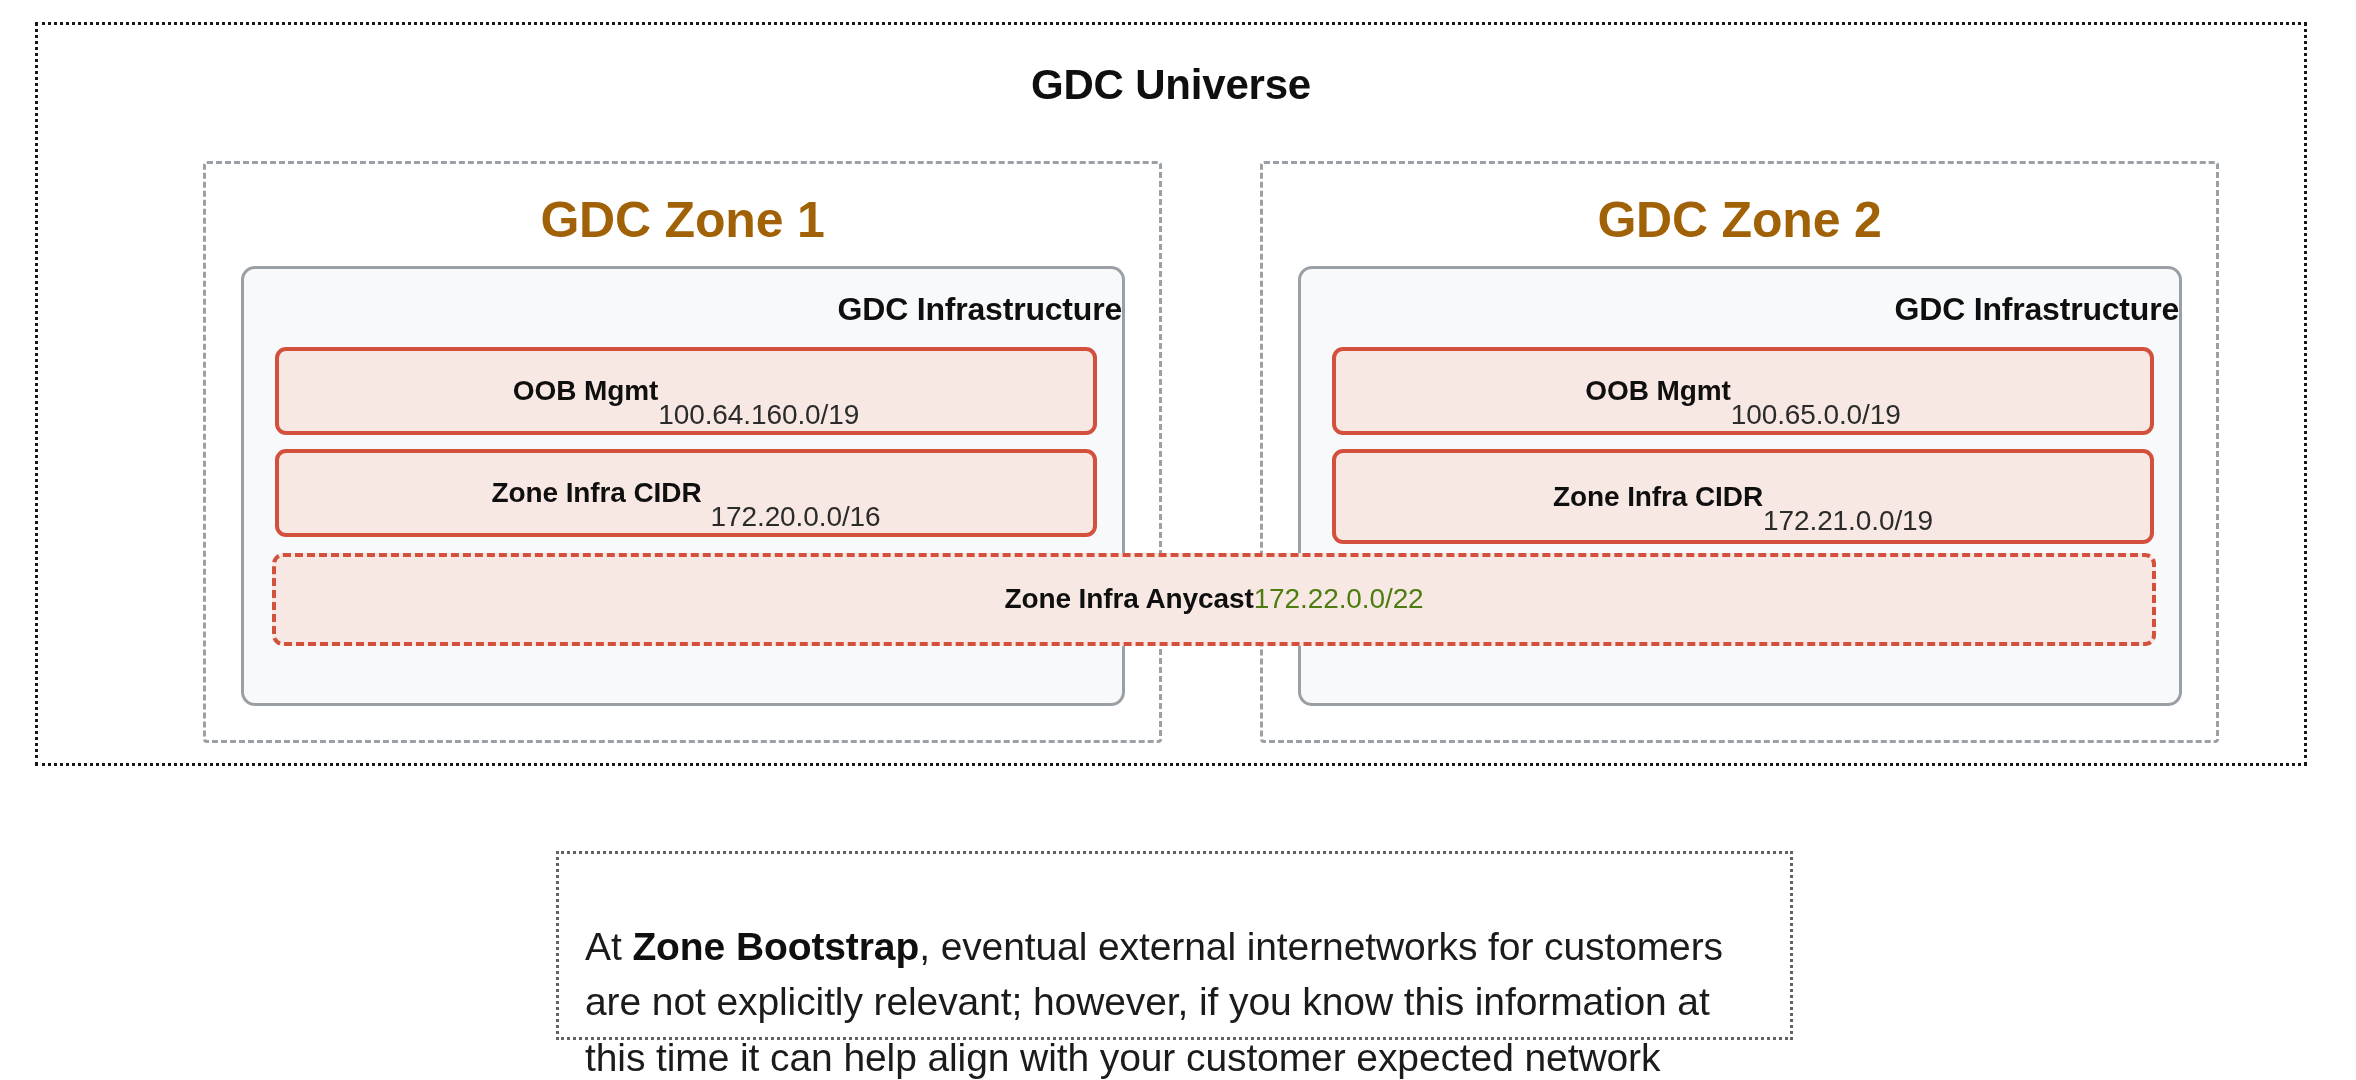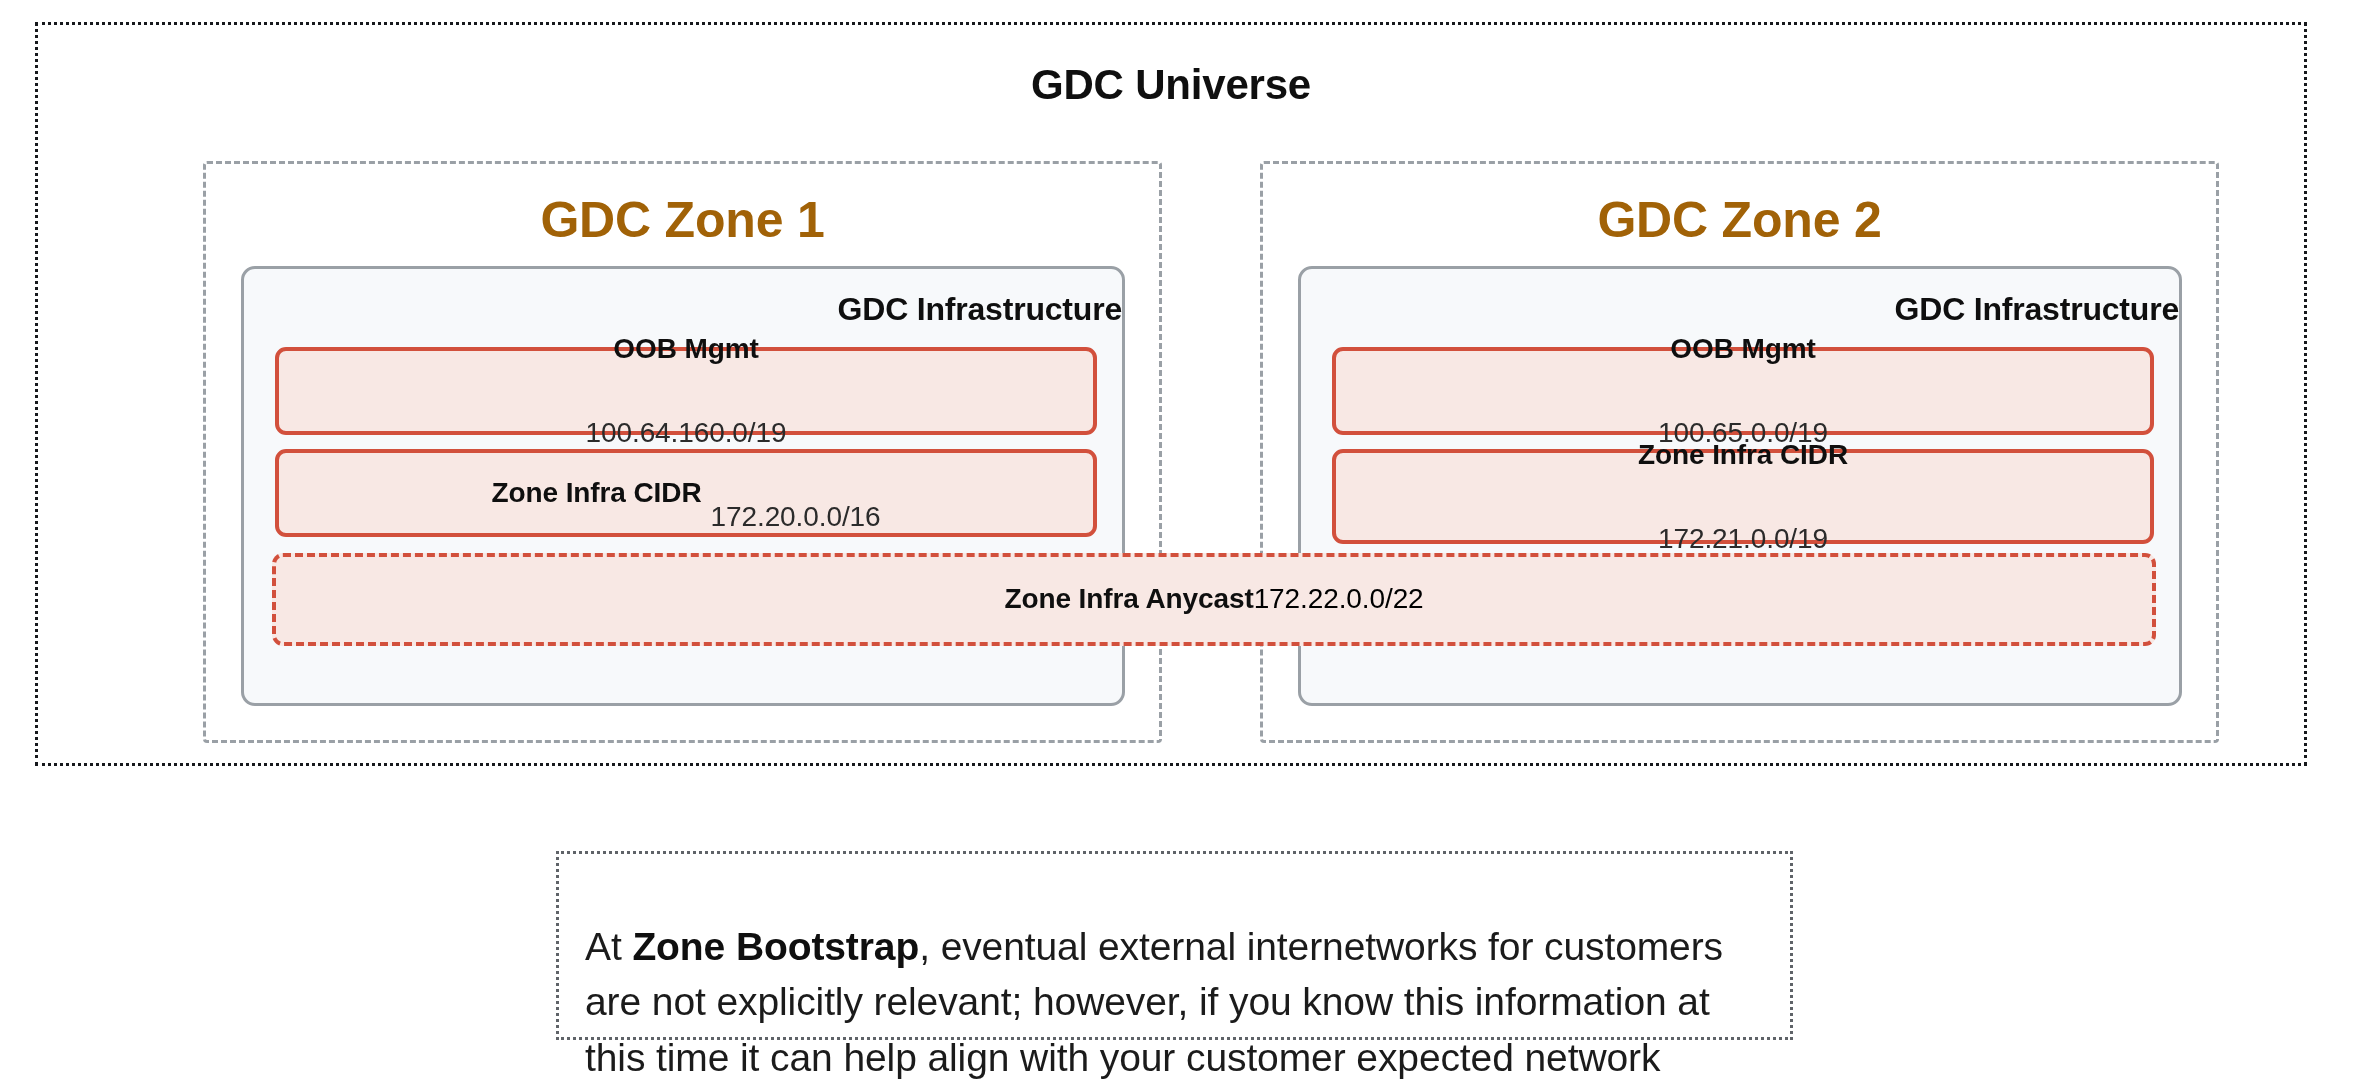"OOB Mgmt" .cidr-box { flex-direction: column -> row }
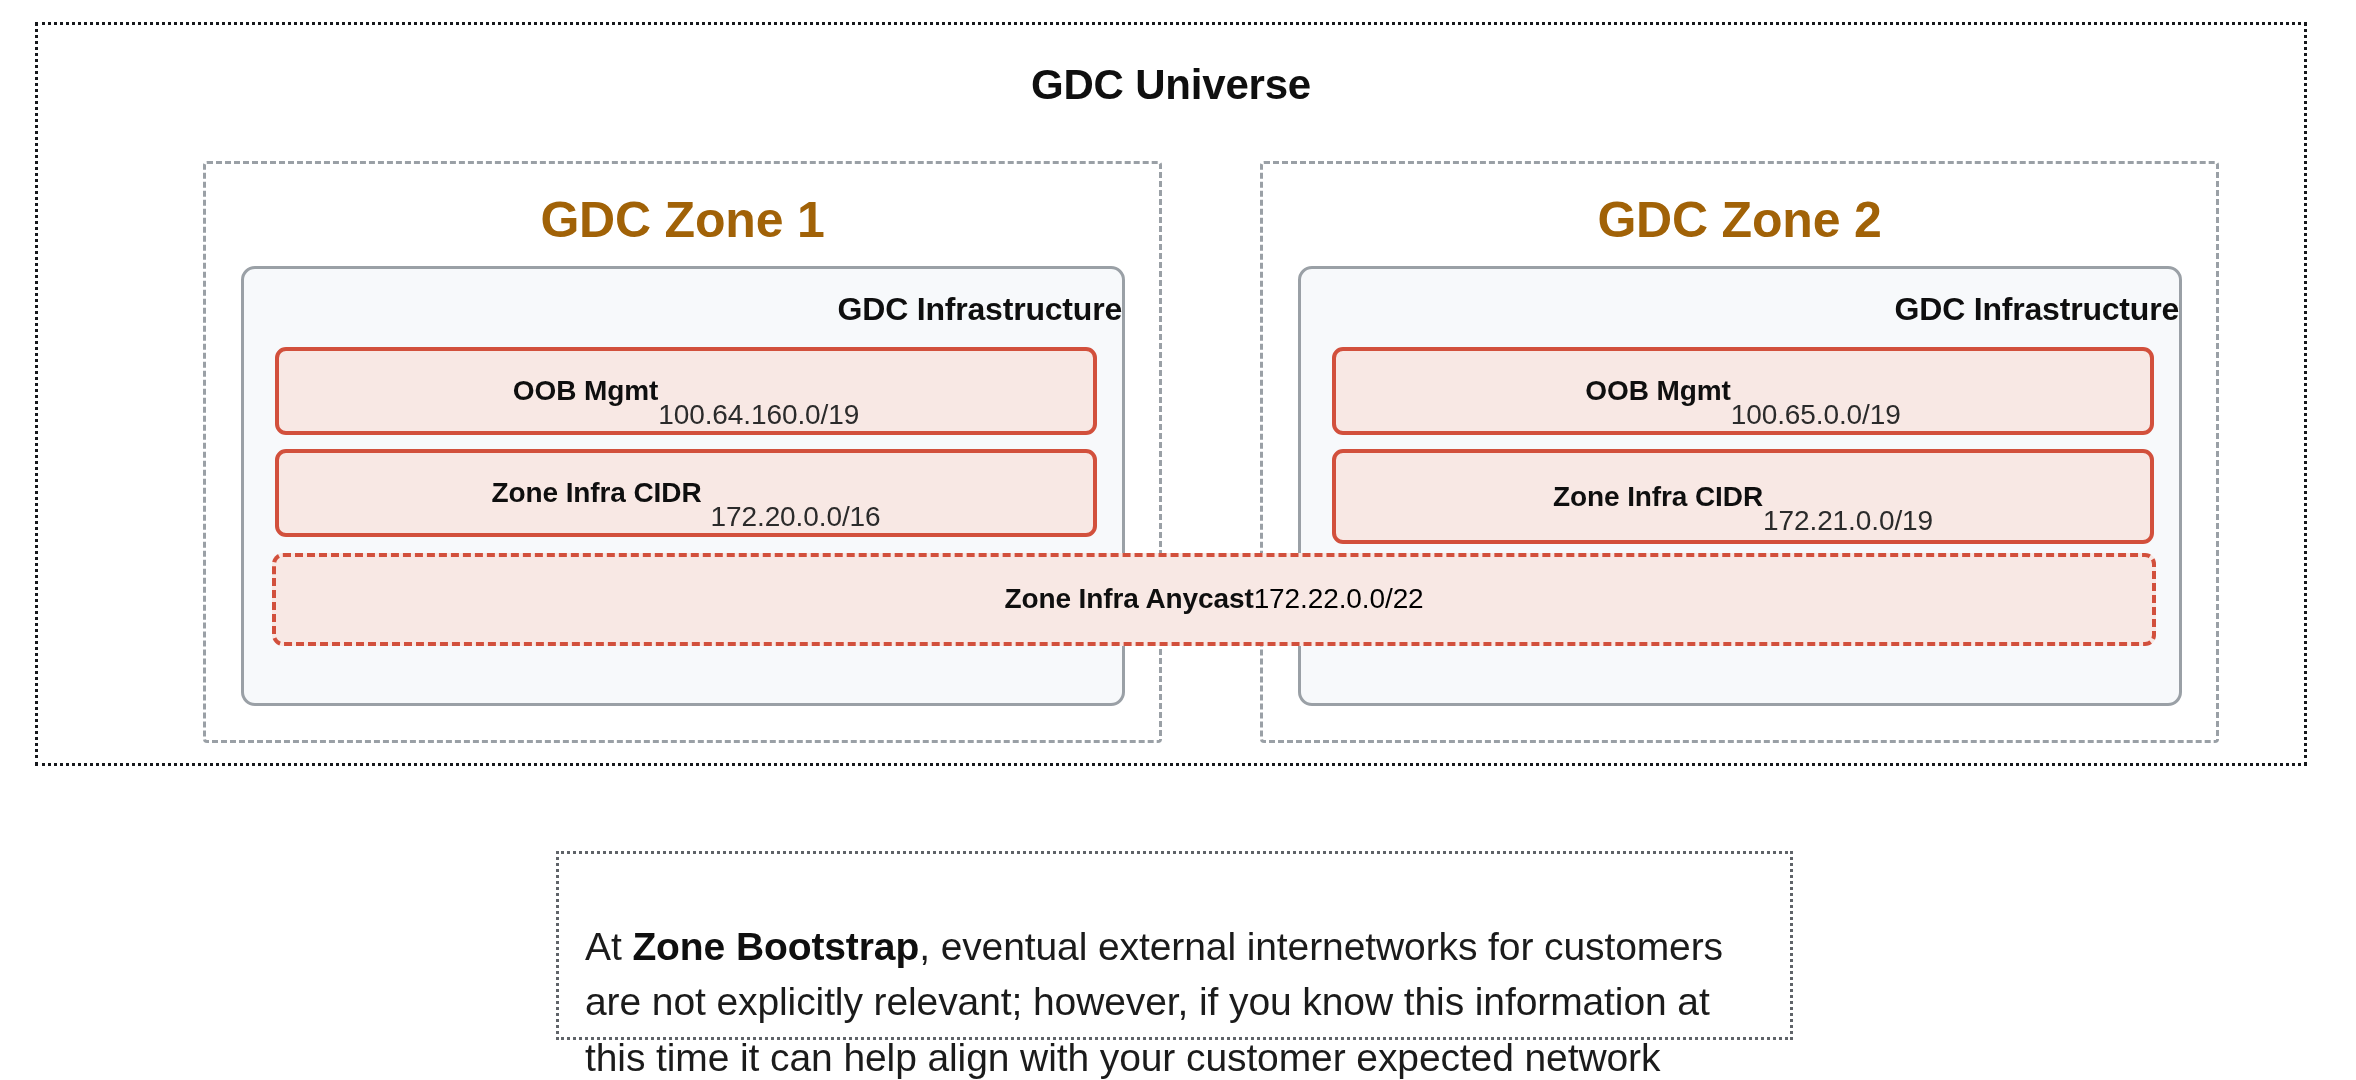"172.22.0.0/22" #anycast-box .value { color: #000000 -> #4d7c0f }
